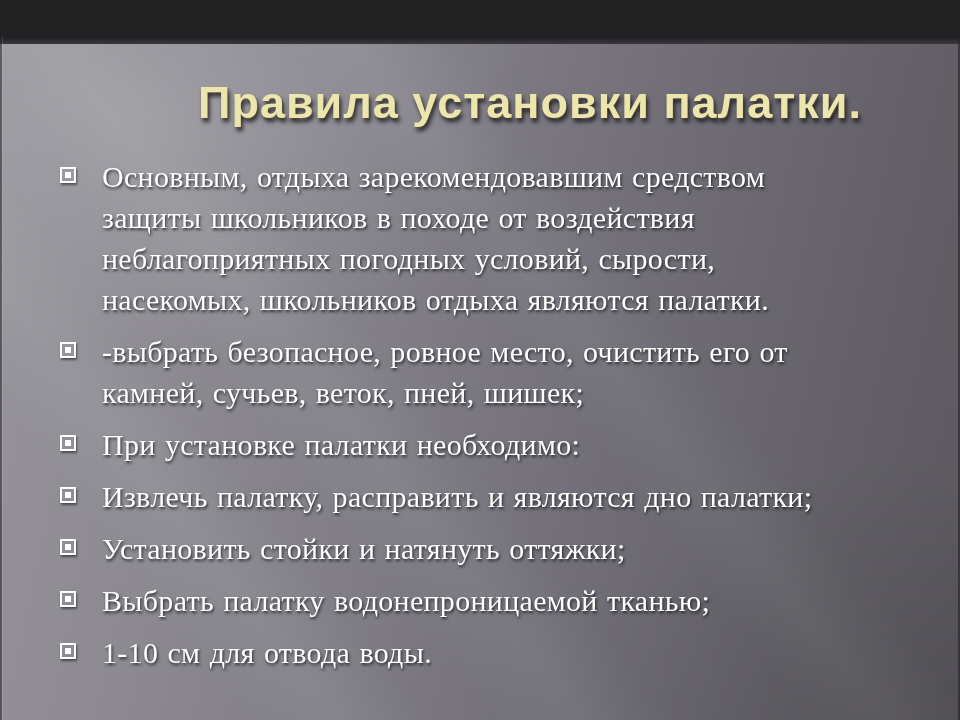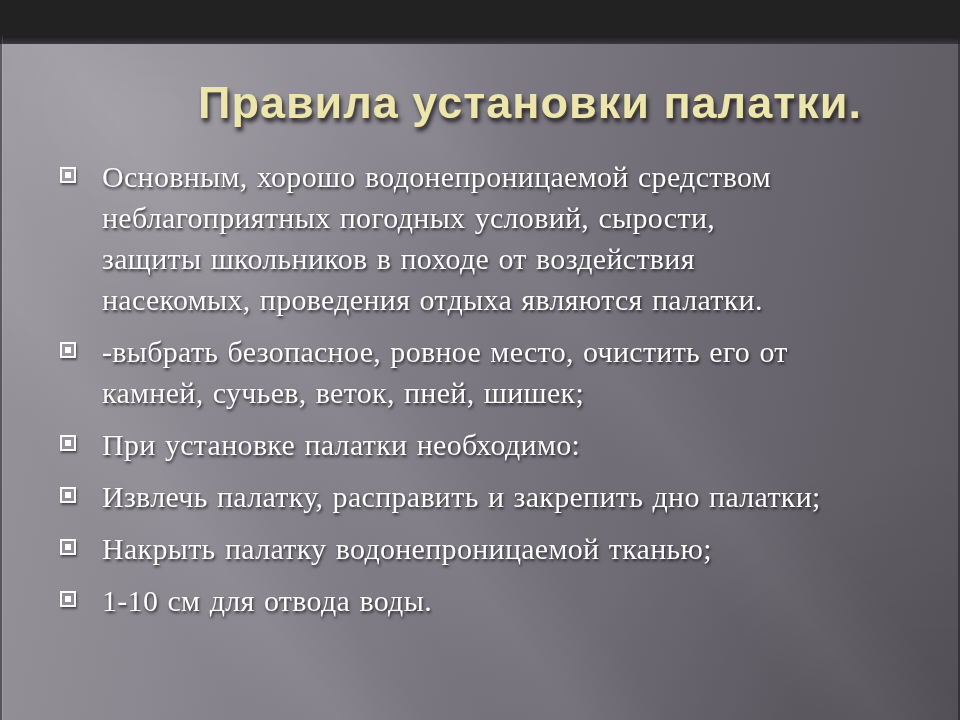"Основным, хорошо водонепроницаемой" span.line { text: хорошо водонепроницаемой -> отдыха зарекомендовавшим }
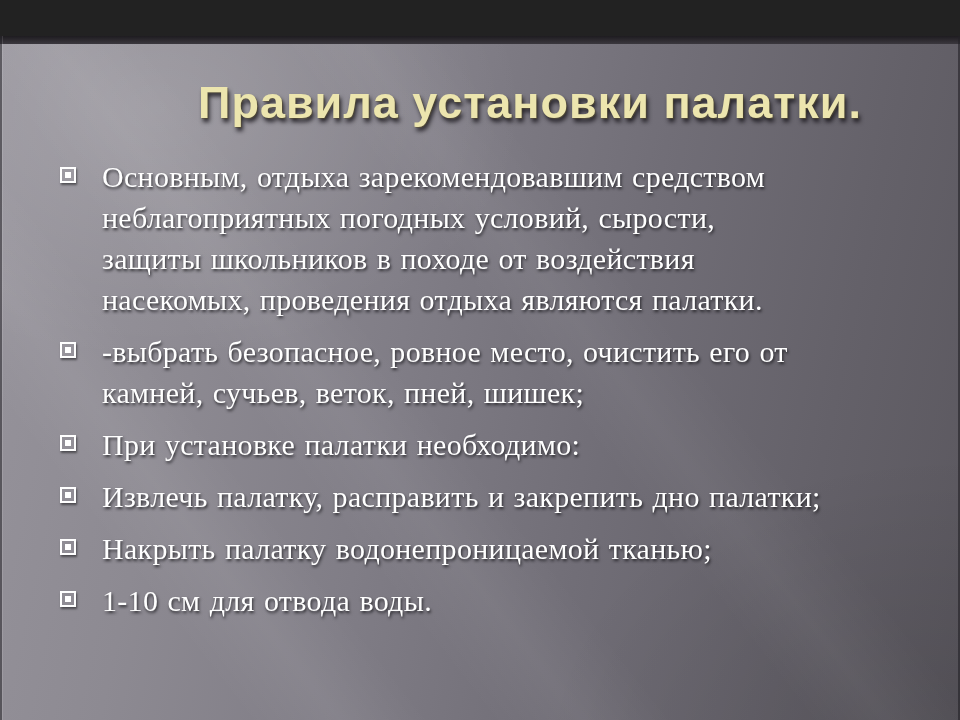"неблагоприятных погодных условий," span.line { order: before "защиты школьников в походе от" -> after "защиты школьников в походе от" }
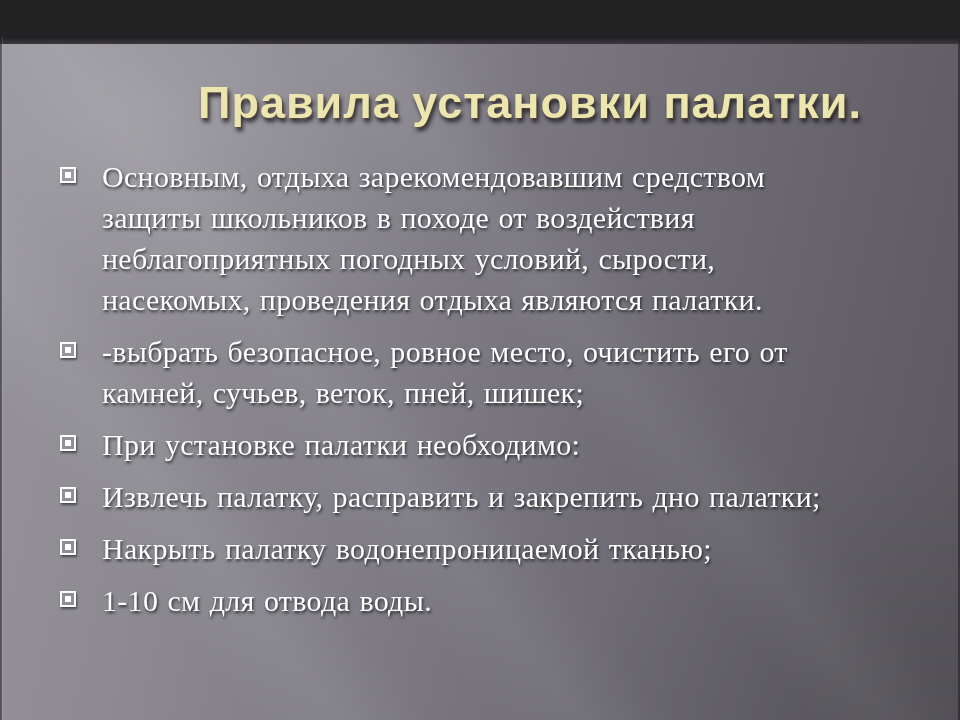"насекомых, проведения отдыха являются" span.line { text: проведения -> школьников }
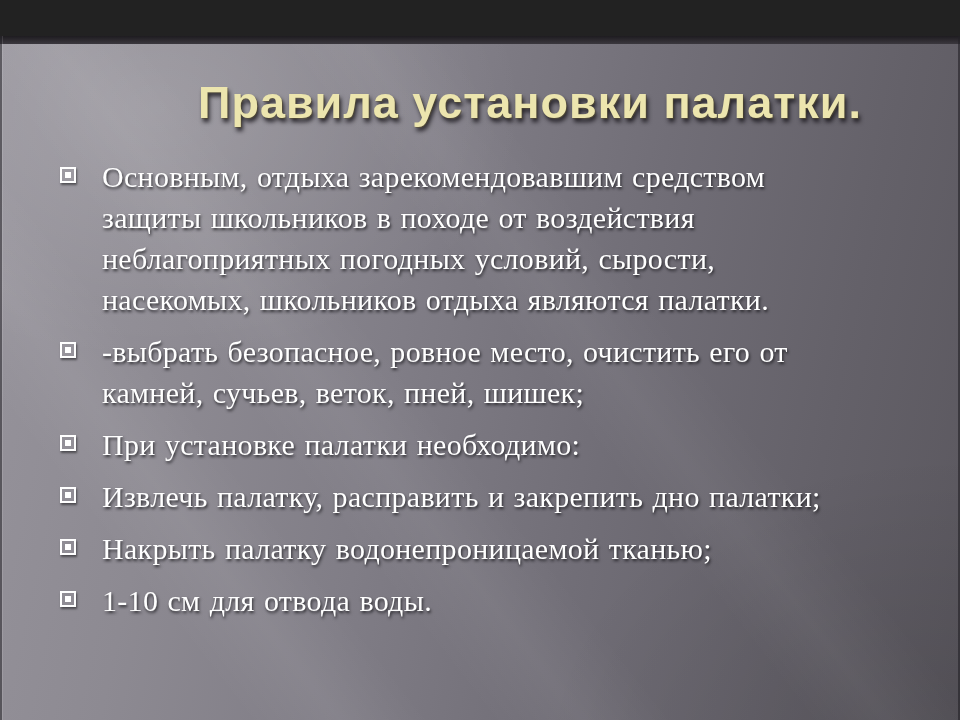"Извлечь палатку, расправить и закрепить" span.line { text: закрепить -> являются }
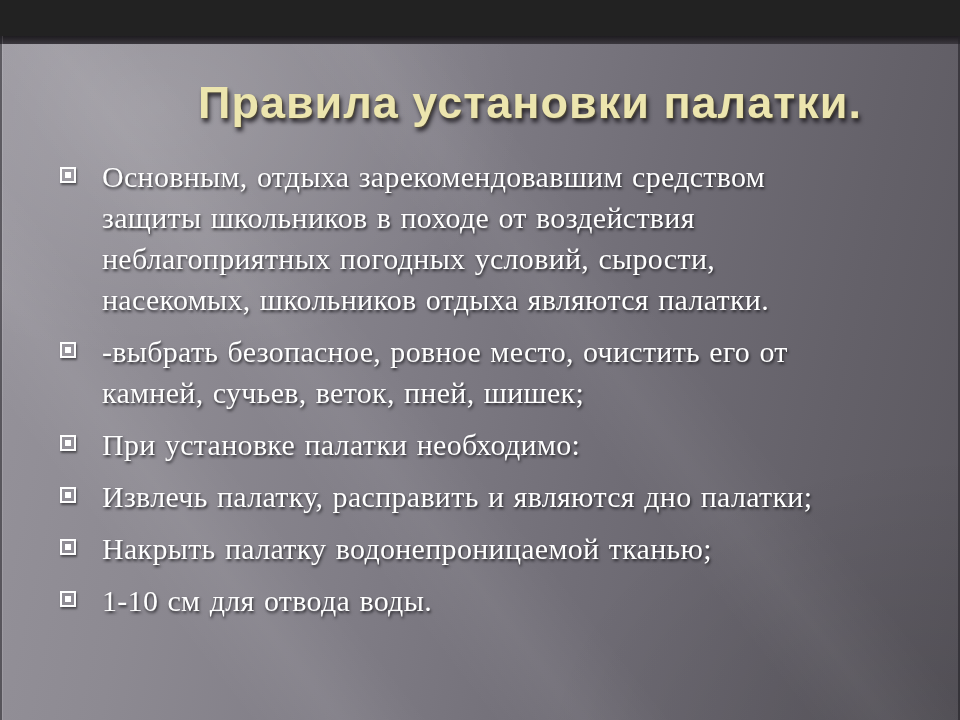"Установить стойки и натянуть оттяжки;" li.bullet-item { html: none -> <li> <span> <span></span> </span> <span> <span>Установить стойки и натянуть оттяжки;</span> </span> </li> }
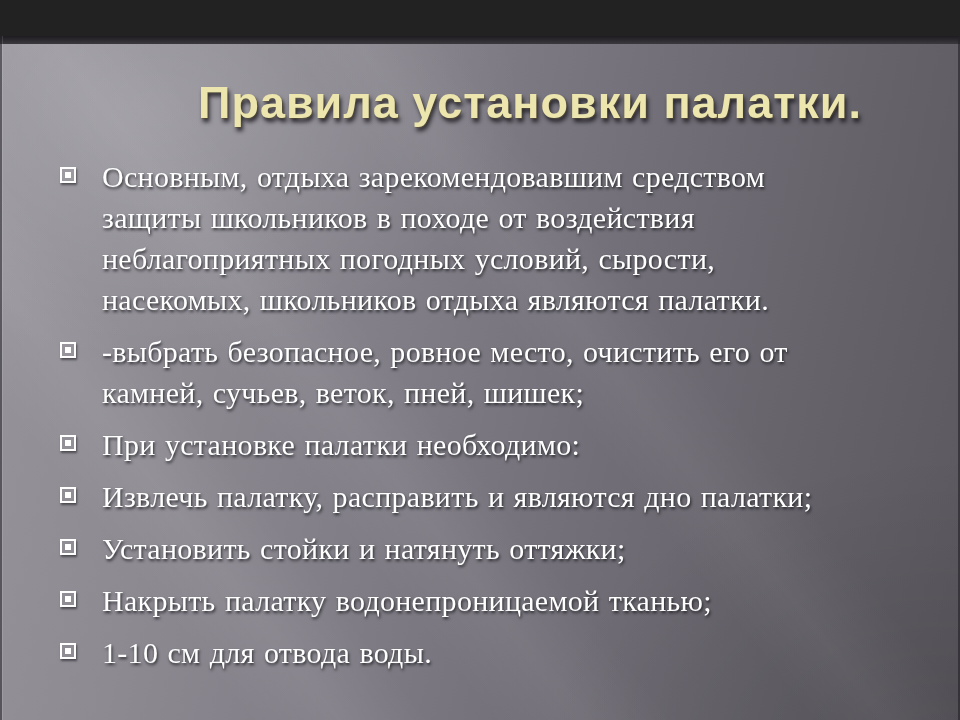"Накрыть палатку водонепроницаемой" span.line { text: Накрыть -> Выбрать }
